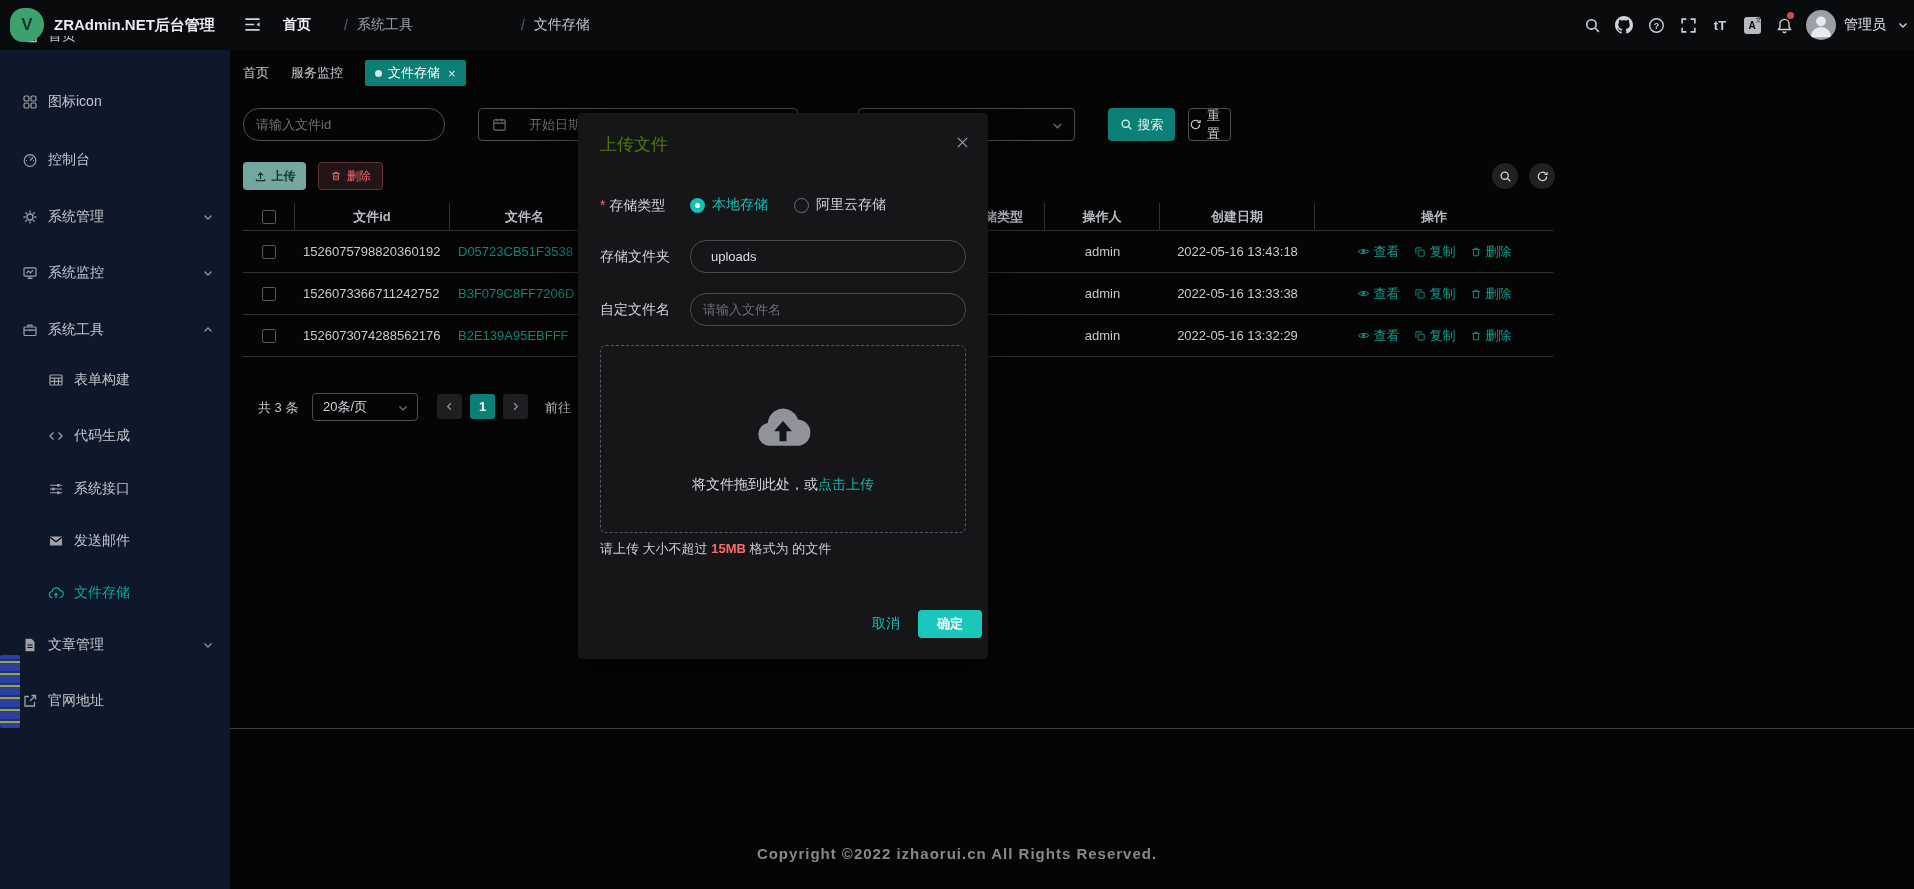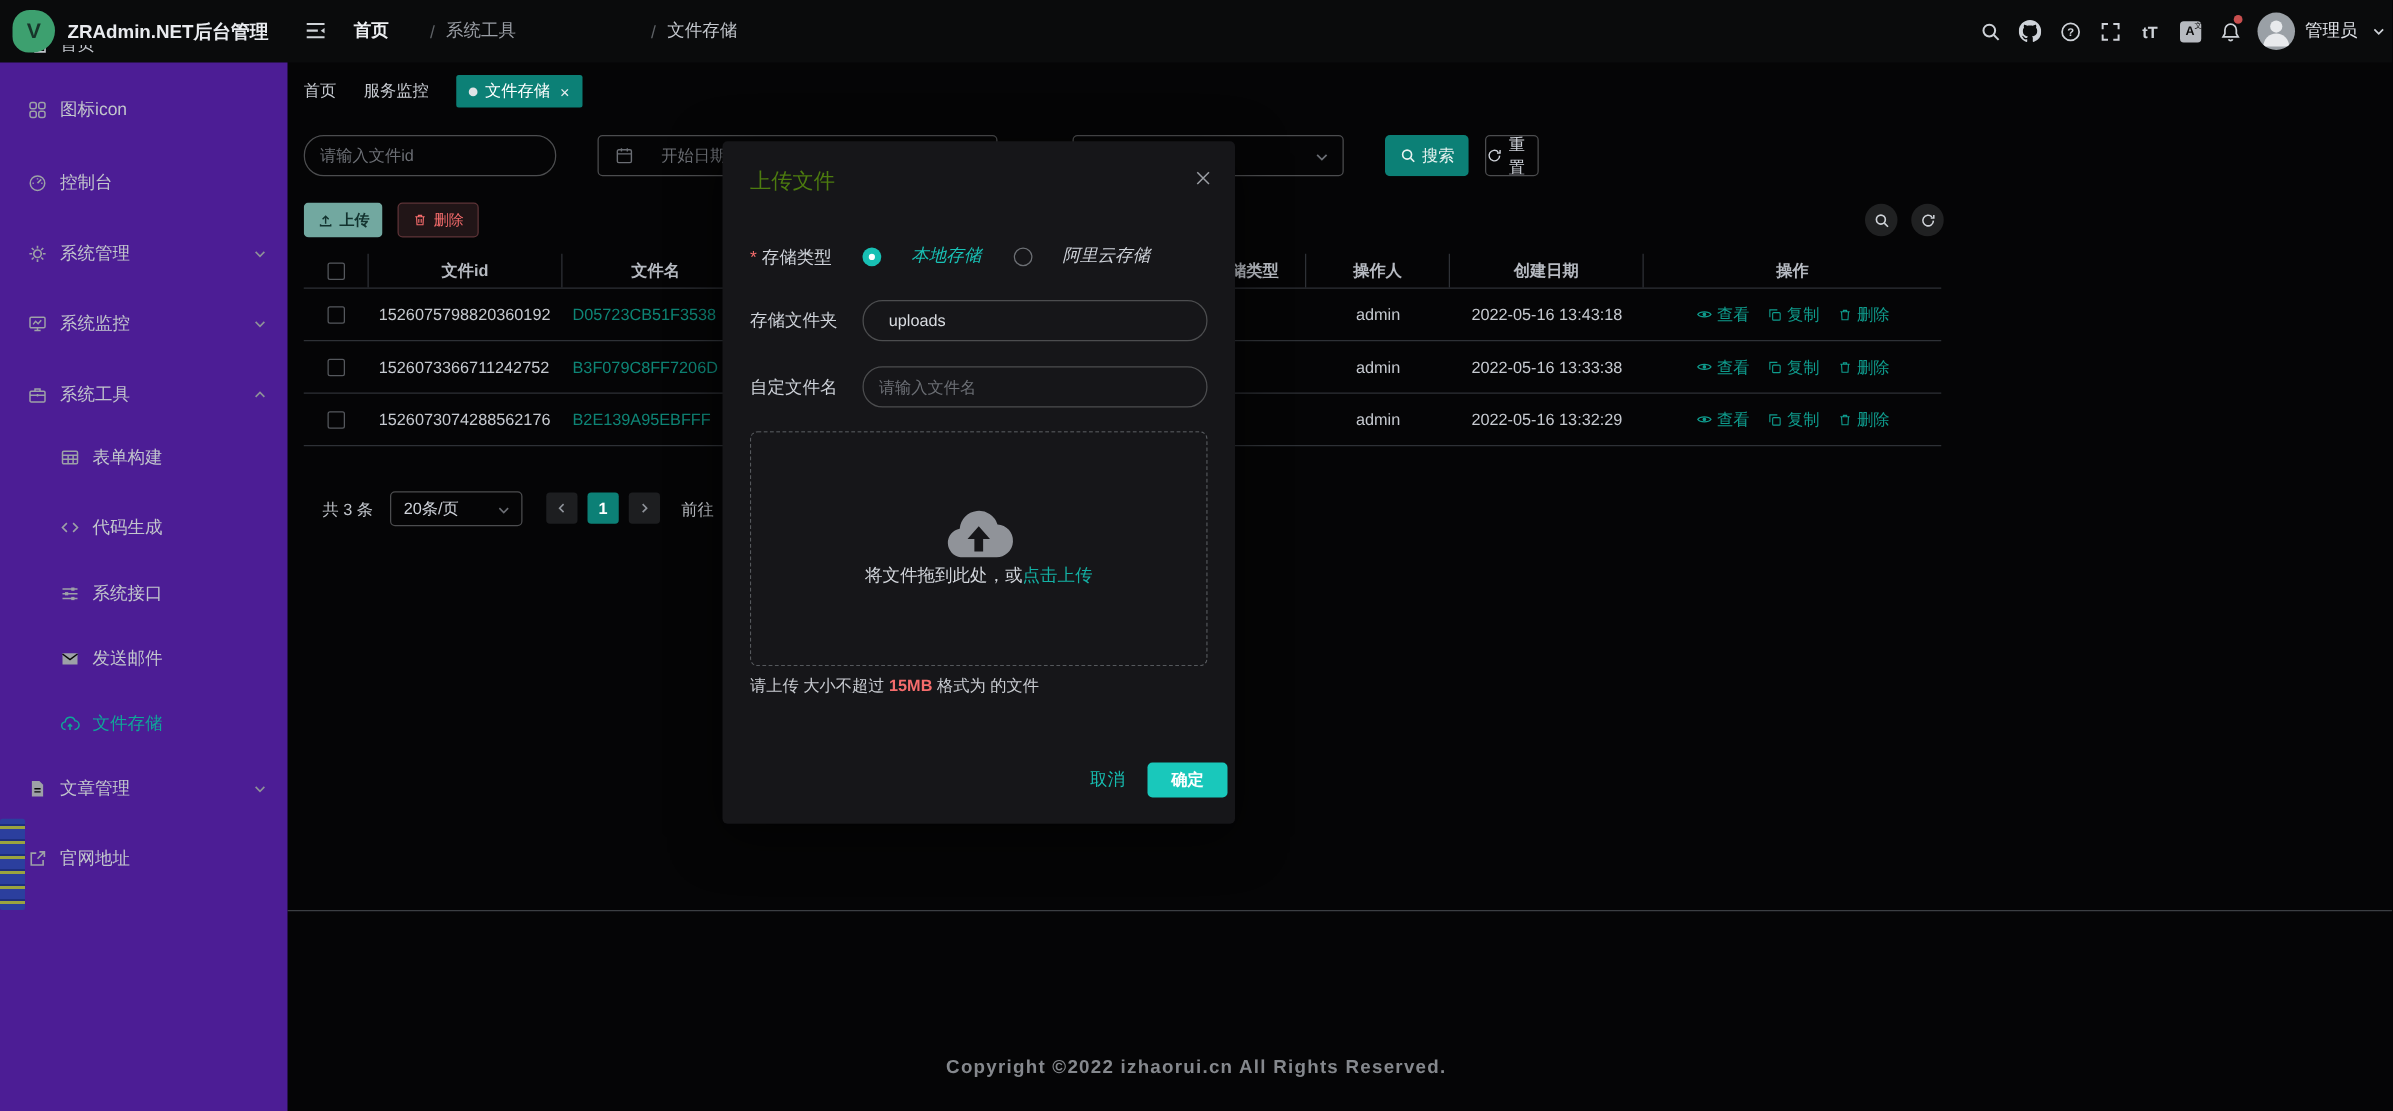"图标icon" .sidebar { background: #4c1d95 -> #0f172a; top: 36px -> 50px }
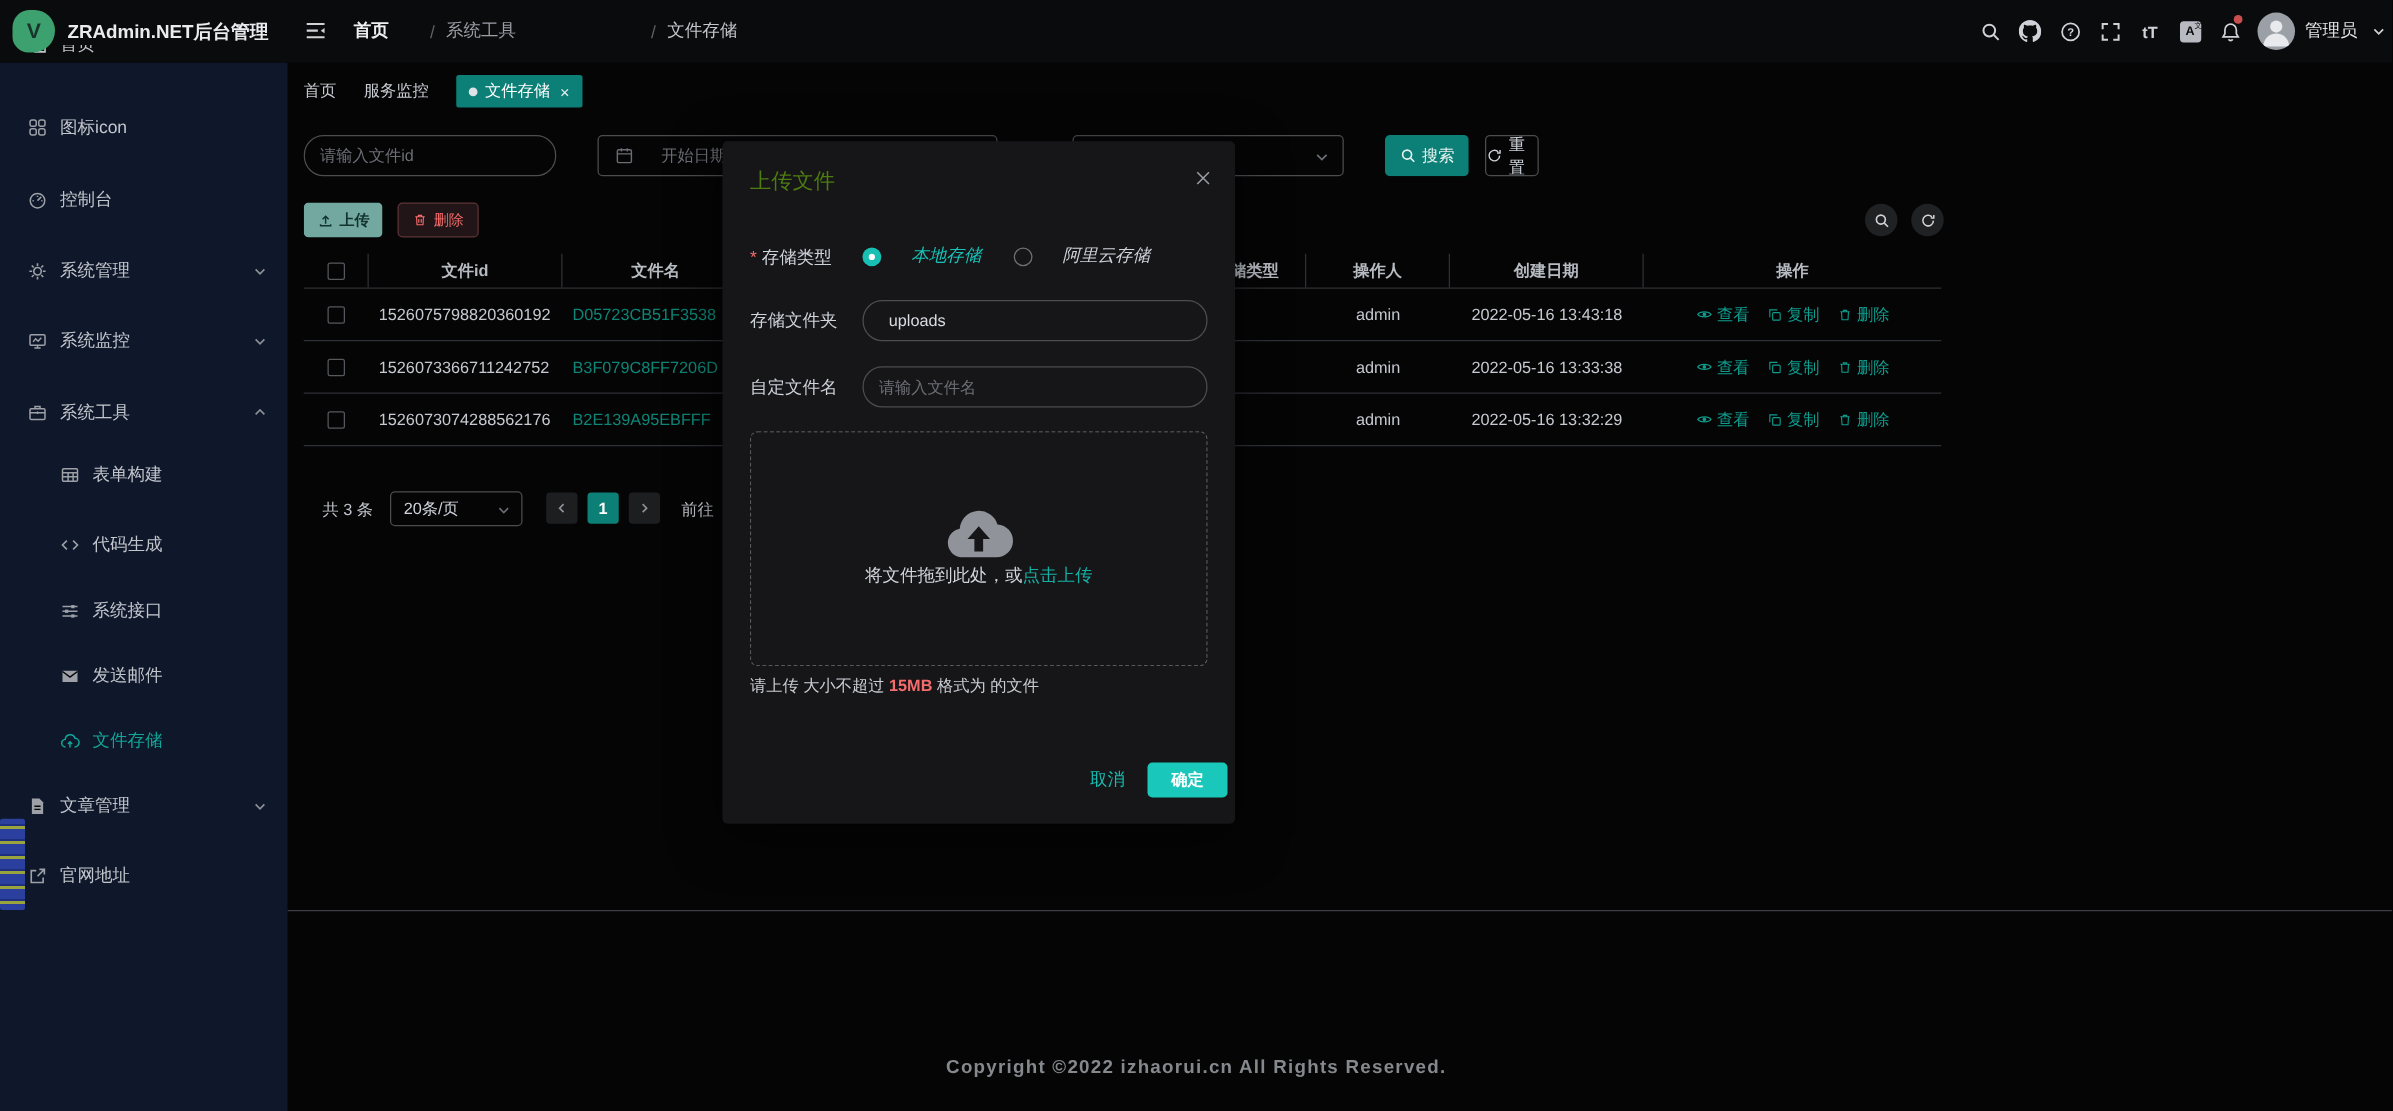"本地存储" .radio { font-style: italic -> none; gap: 24px -> 7px }
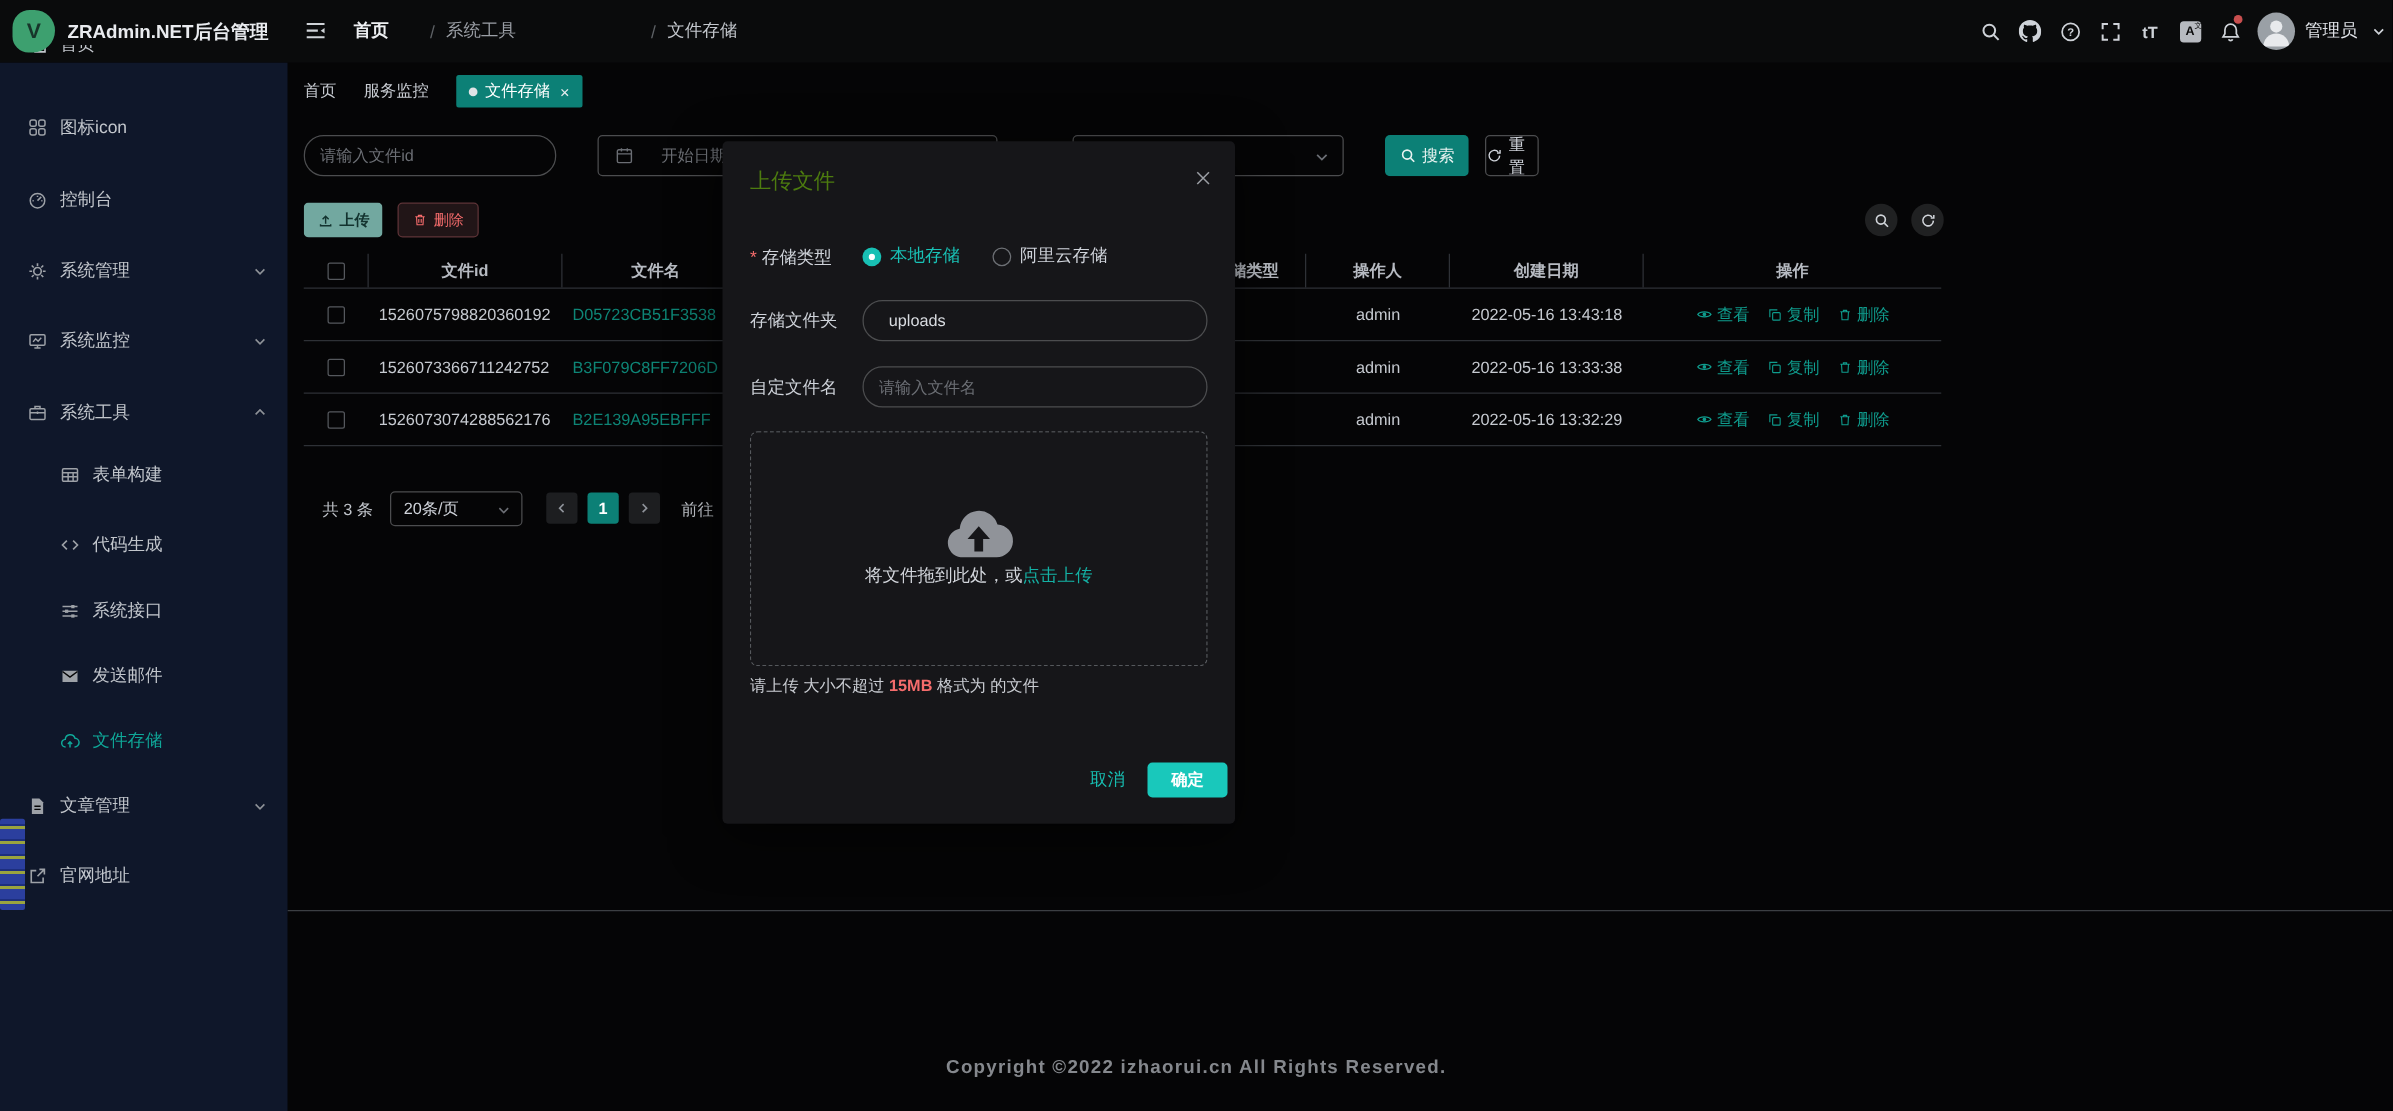"将文件拖到此处，或点击上传" .dz-text { margin-top: none -> 24px }
